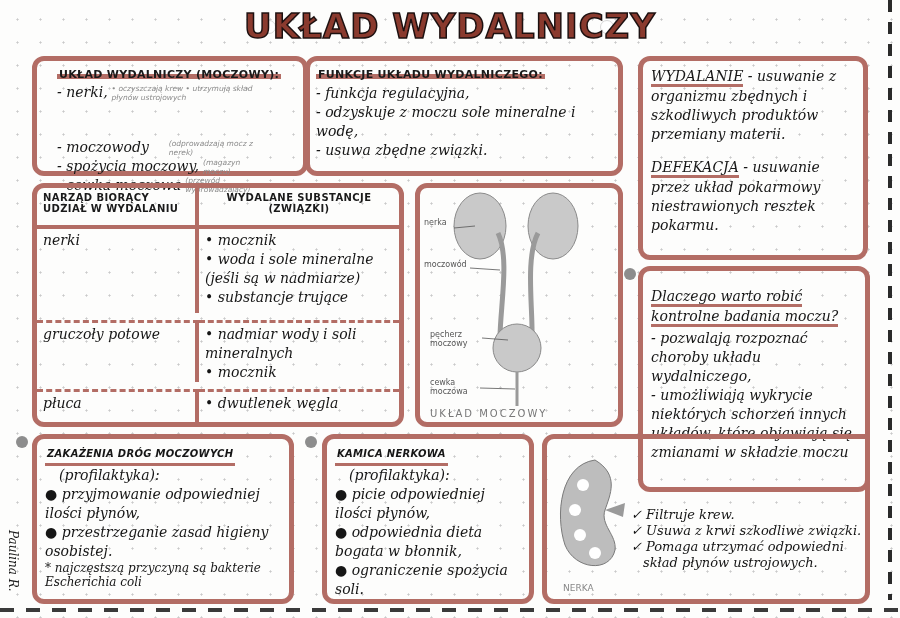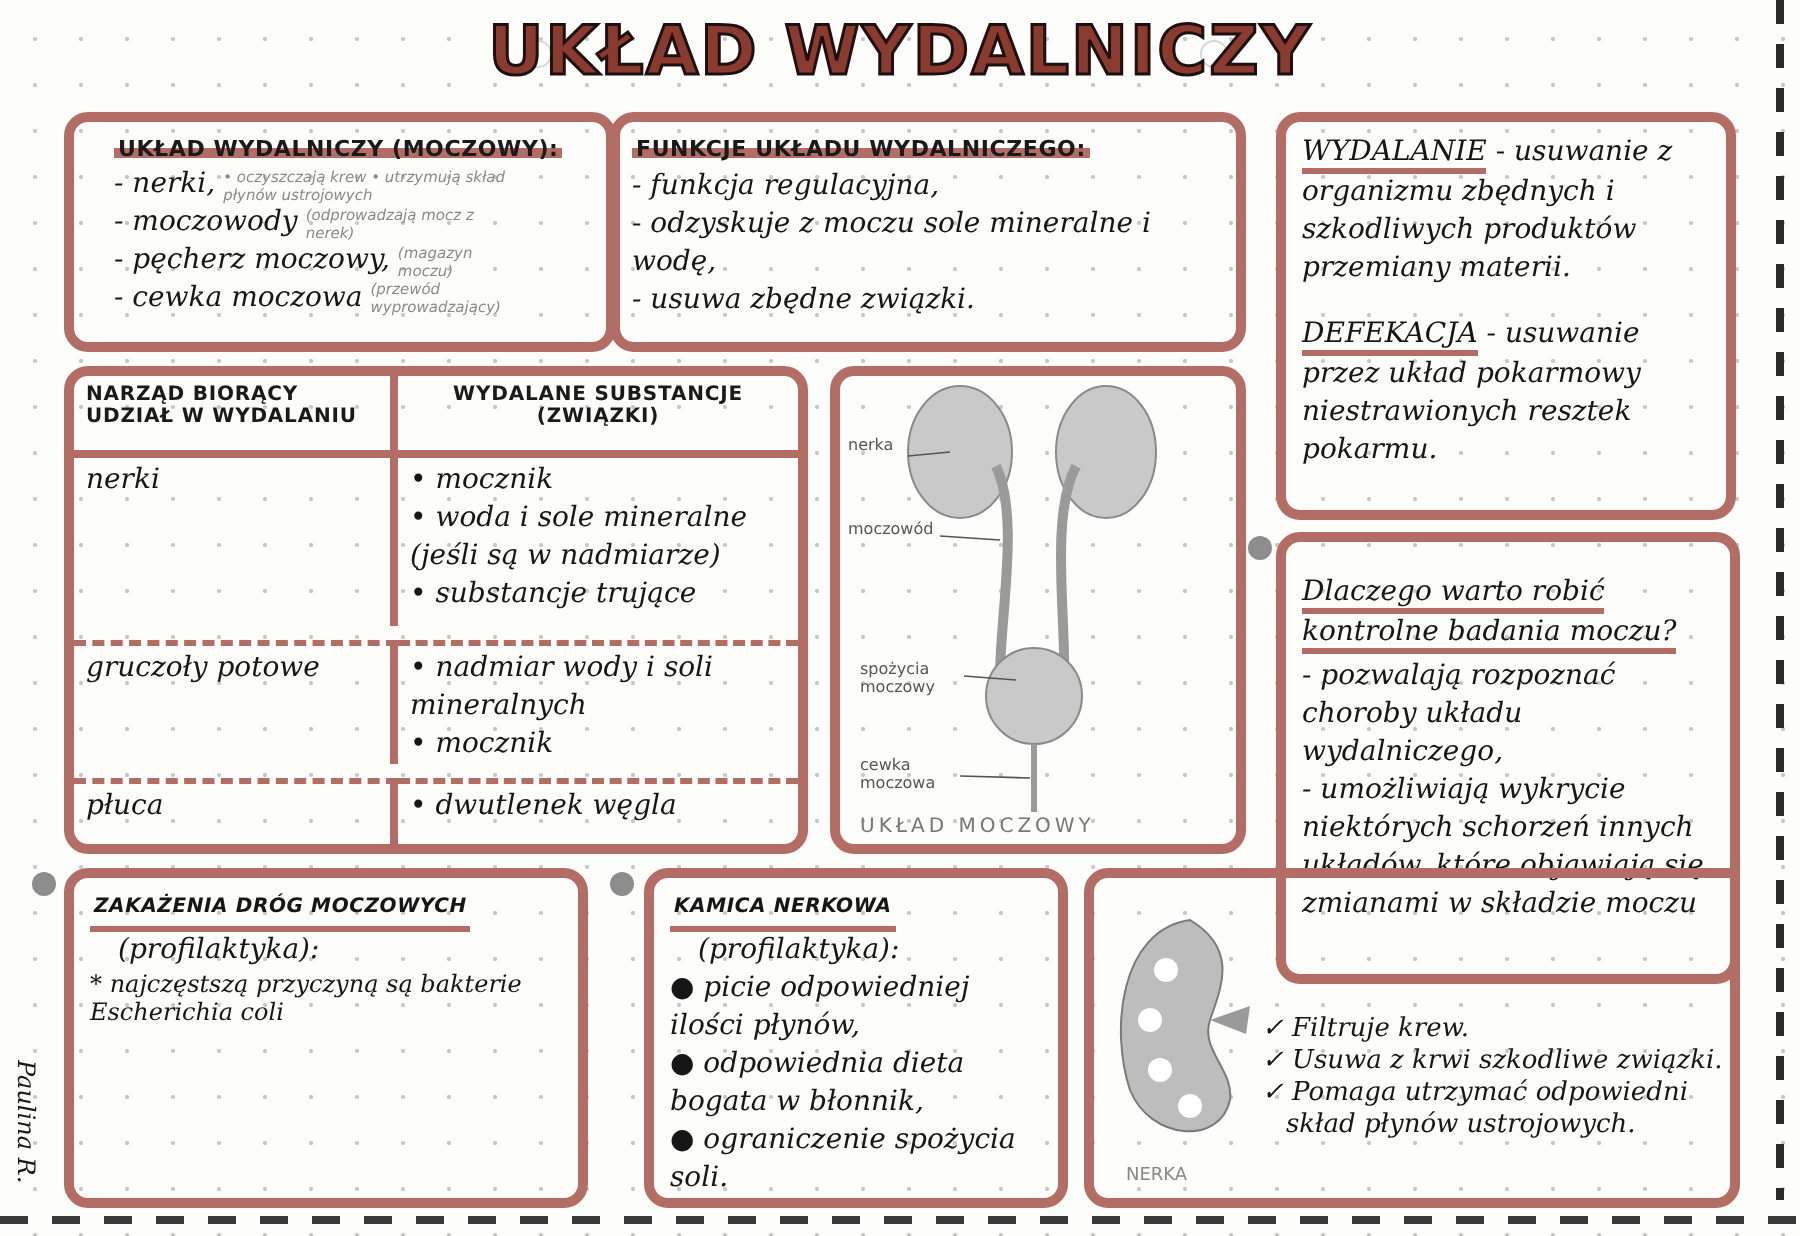"- moczowody" div { gap: 4px -> 20px; margin-top: none -> 36px }
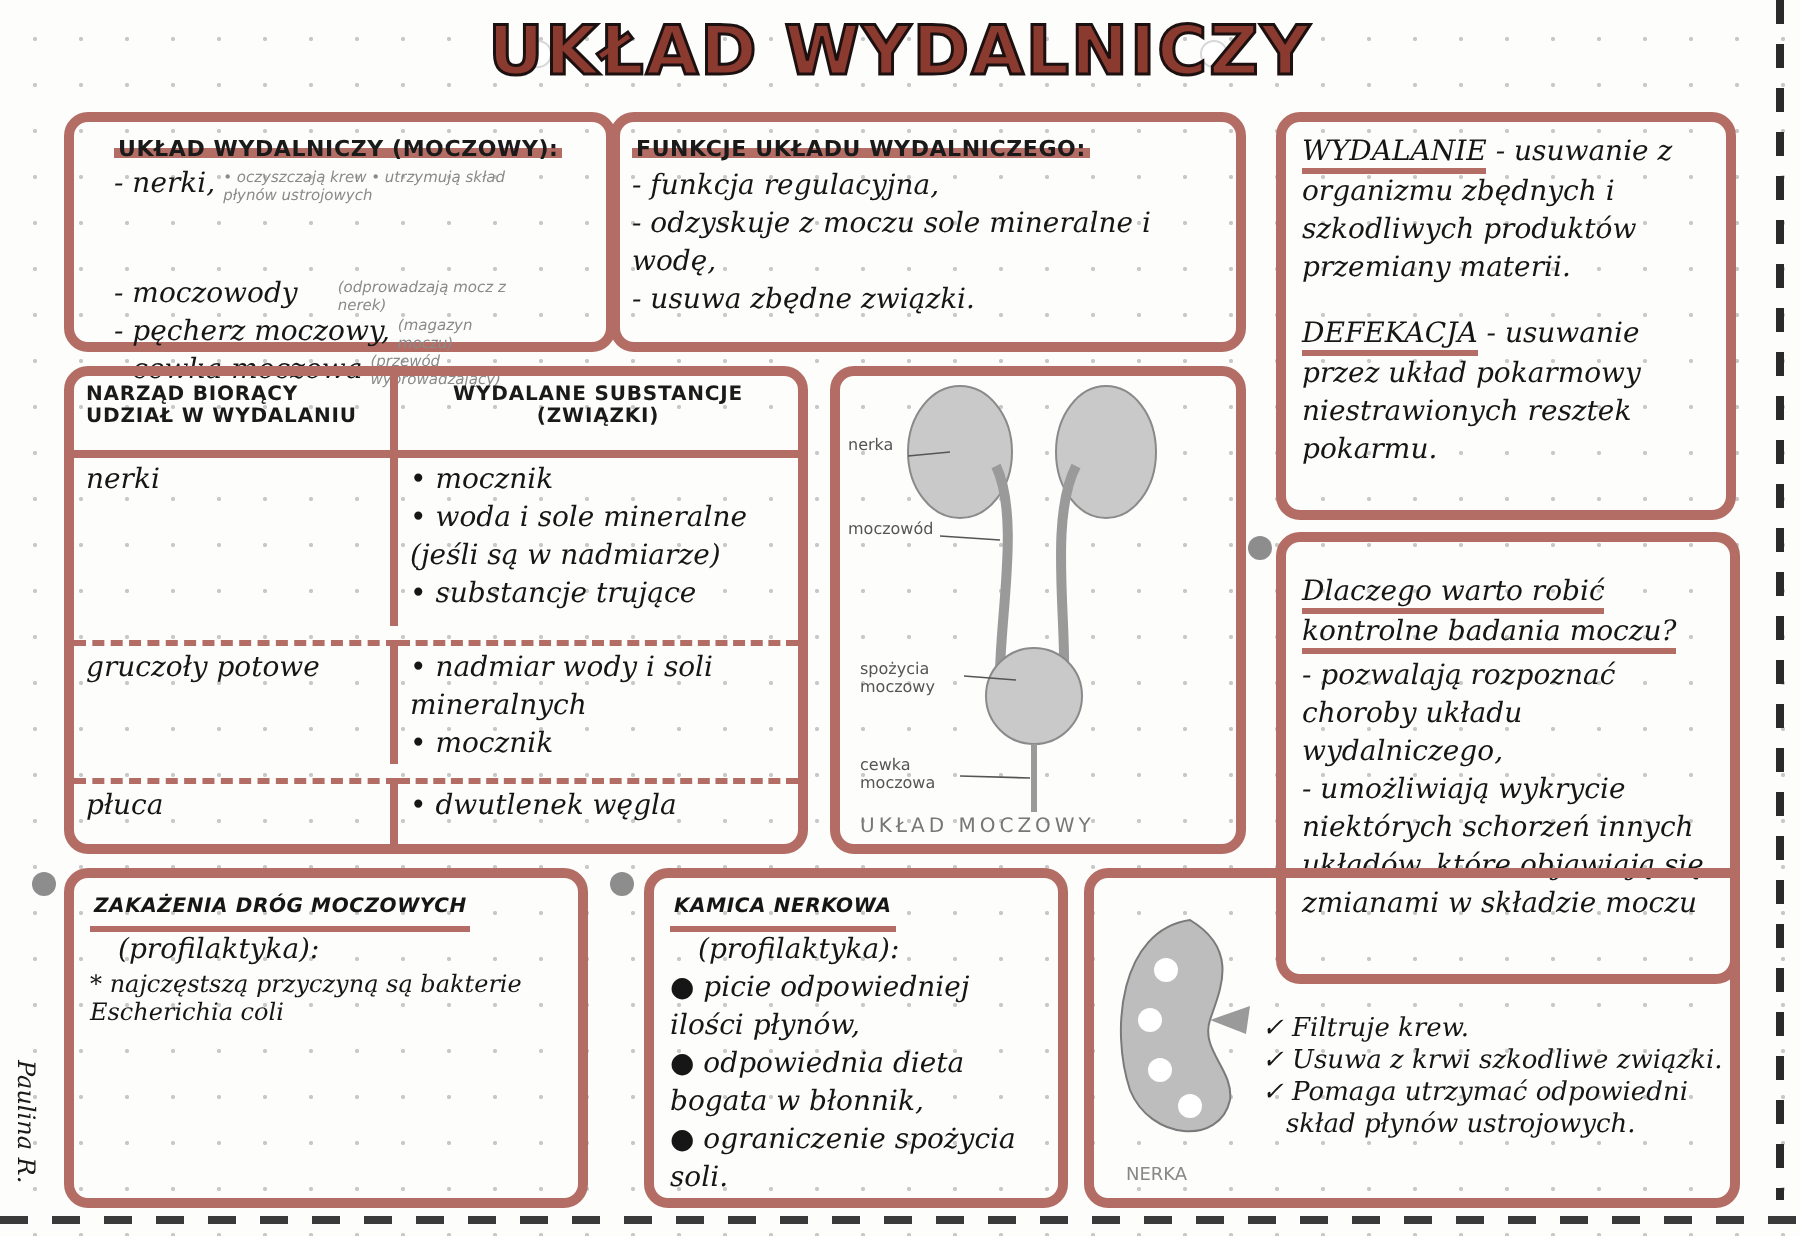"- pęcherz moczowy," span { text: pęcherz -> spożycia }
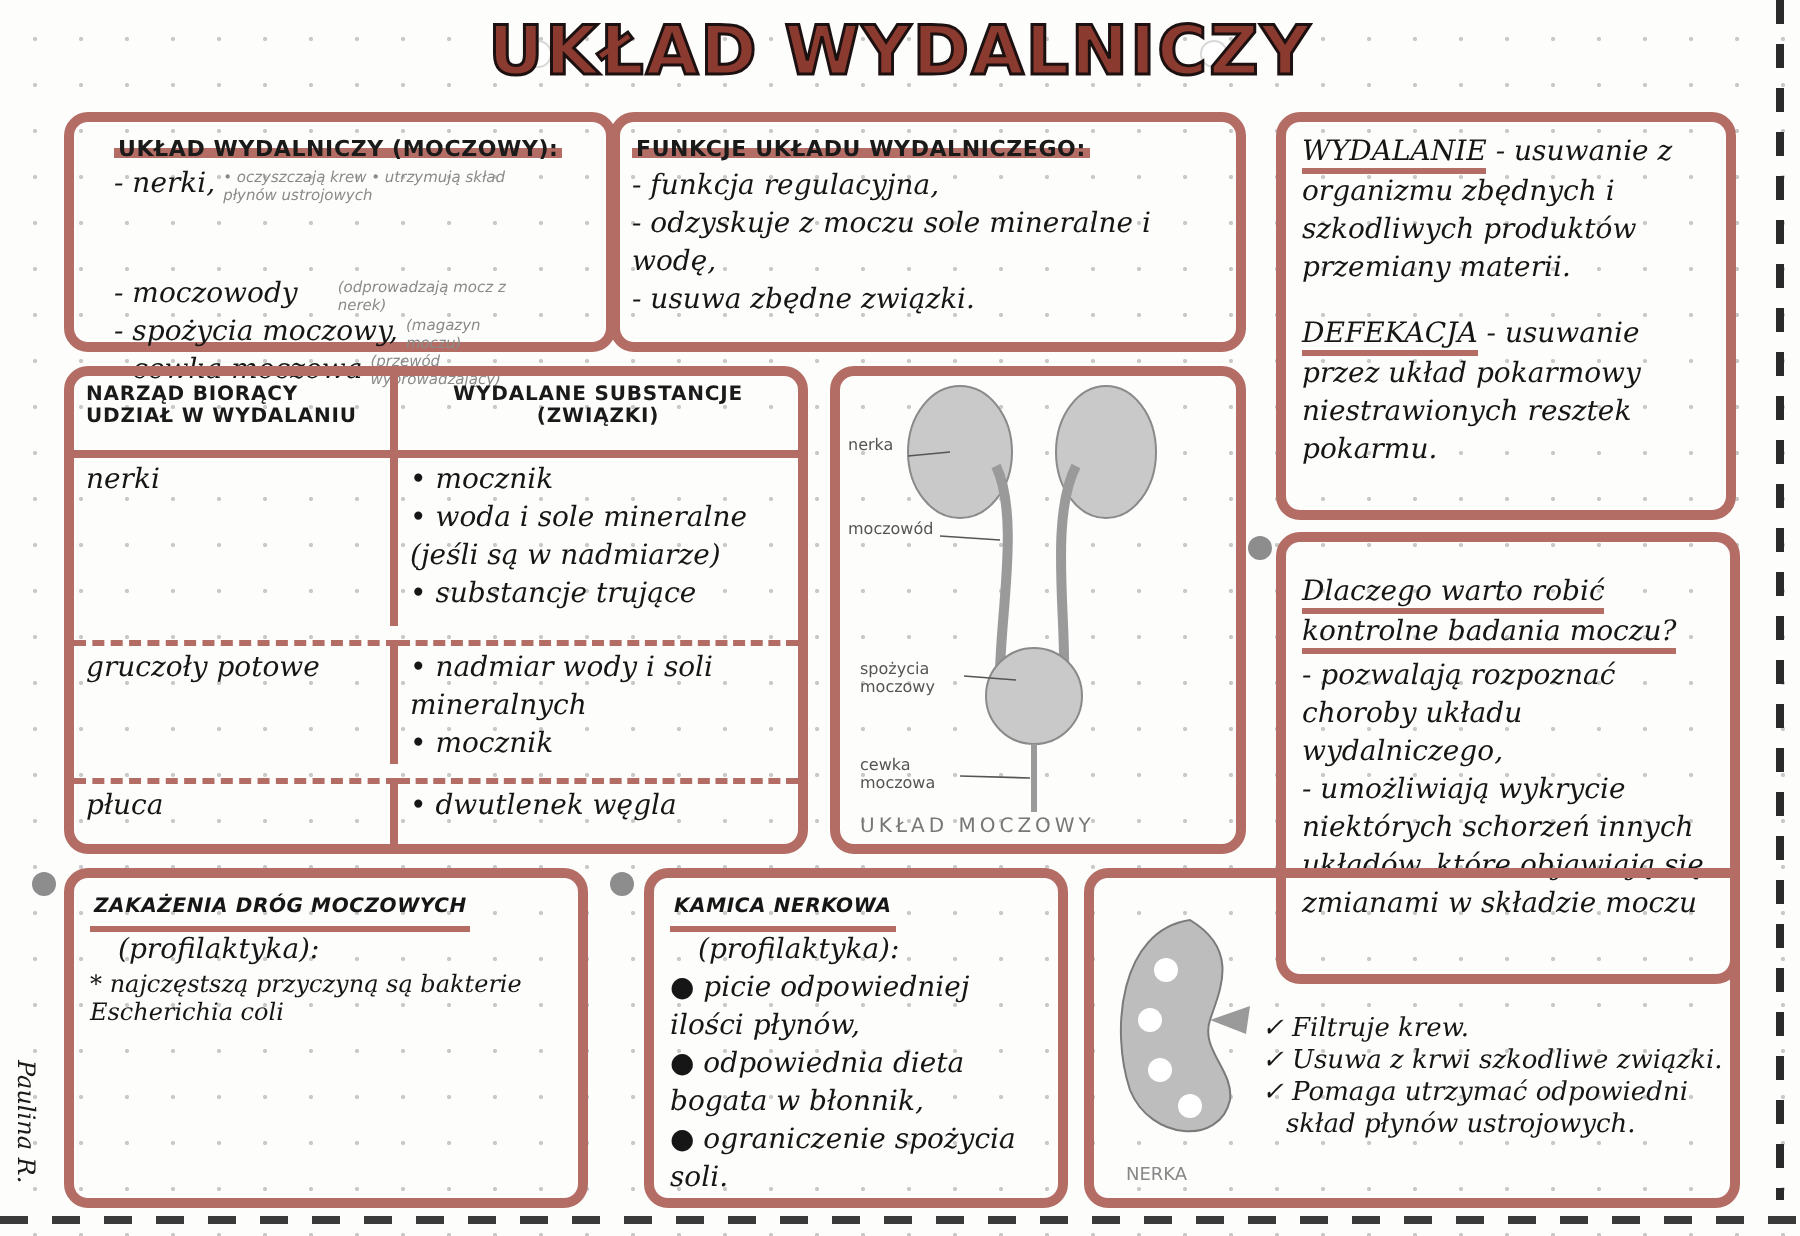"spożycia moczowy" span.pencil { text: spożycia -> pęcherz }
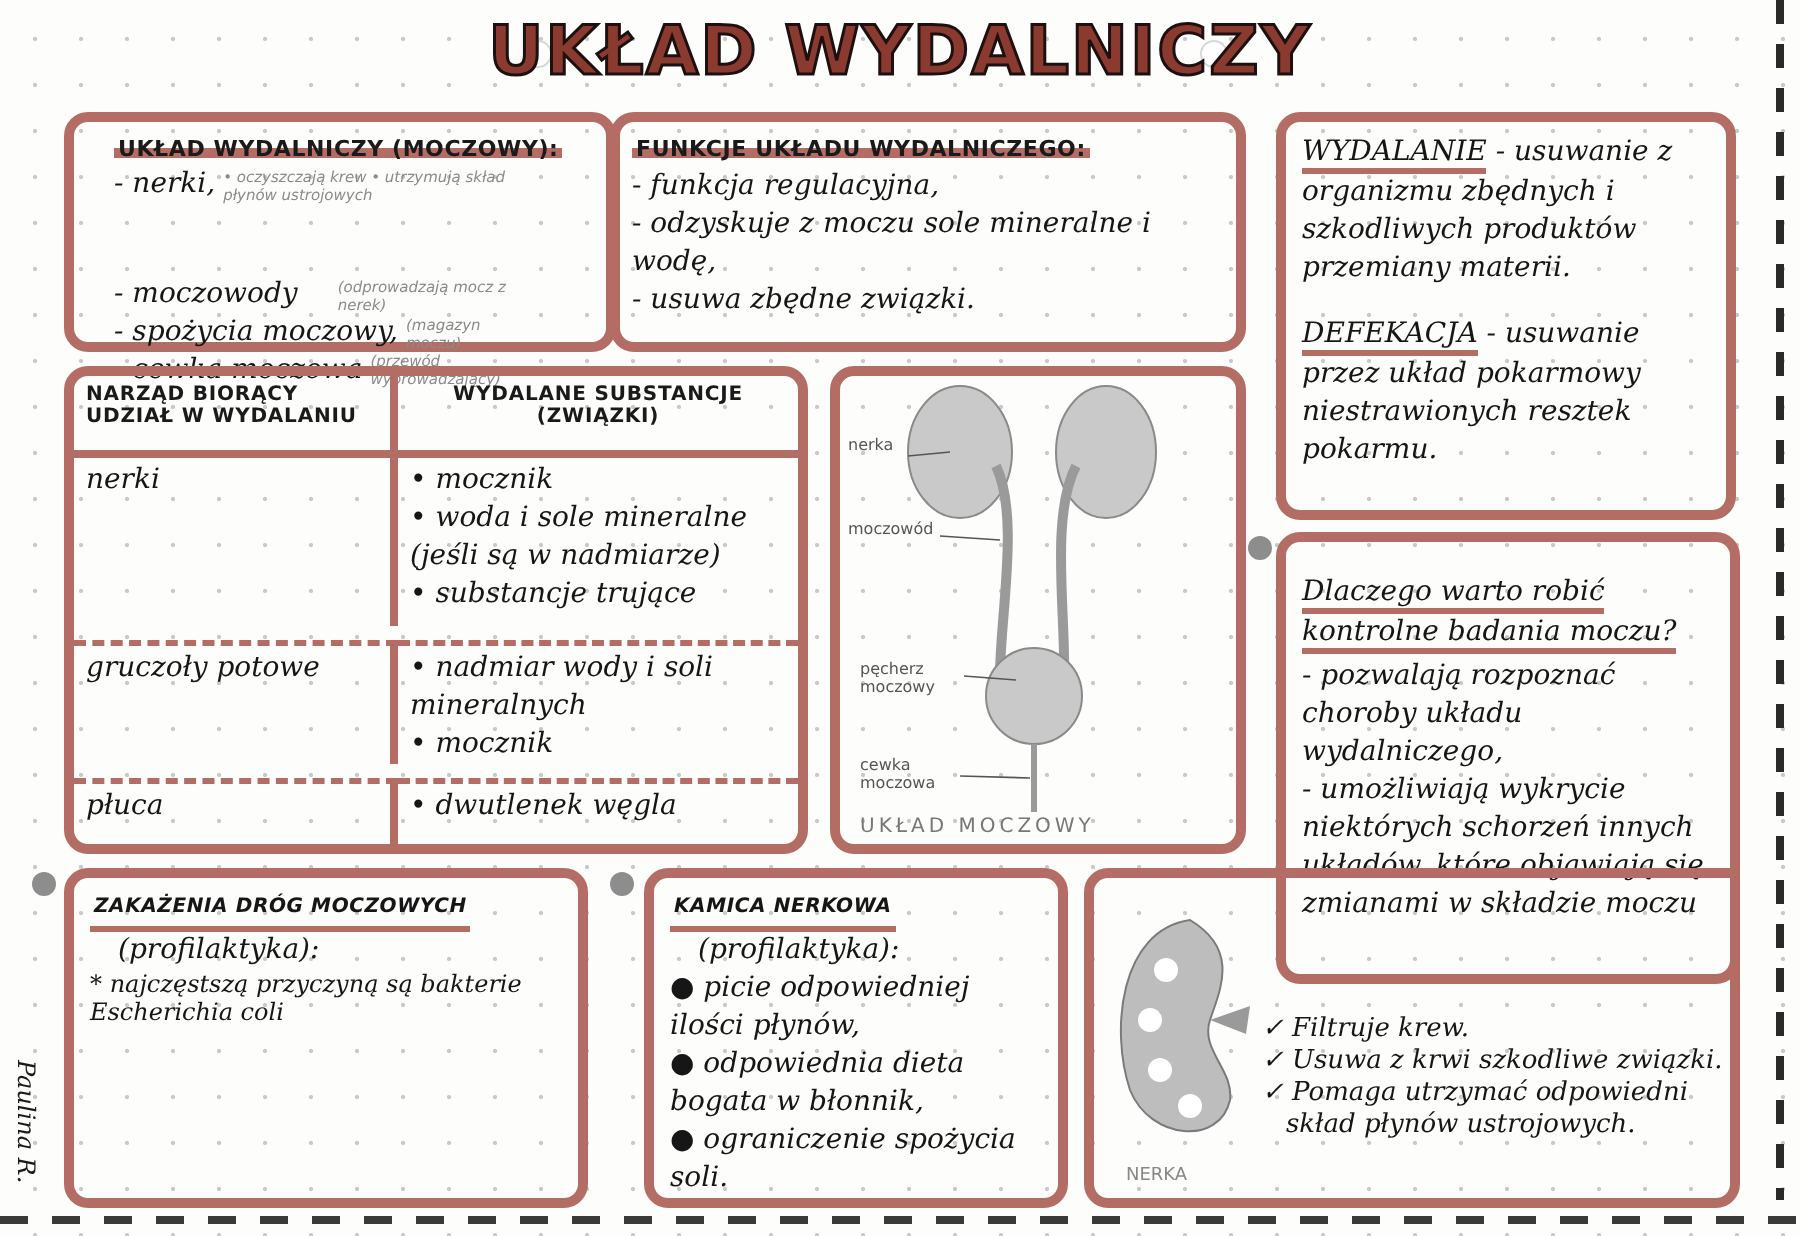"● przyjmowanie odpowiedniej ilości" ul.list { html: none -> <ul> <li>● <span>przyjmowanie odpowiedniej ilości płynów,</span></li> <li>● <span>przestrzeganie zasad higieny osobistej.</span></li> </ul> }
